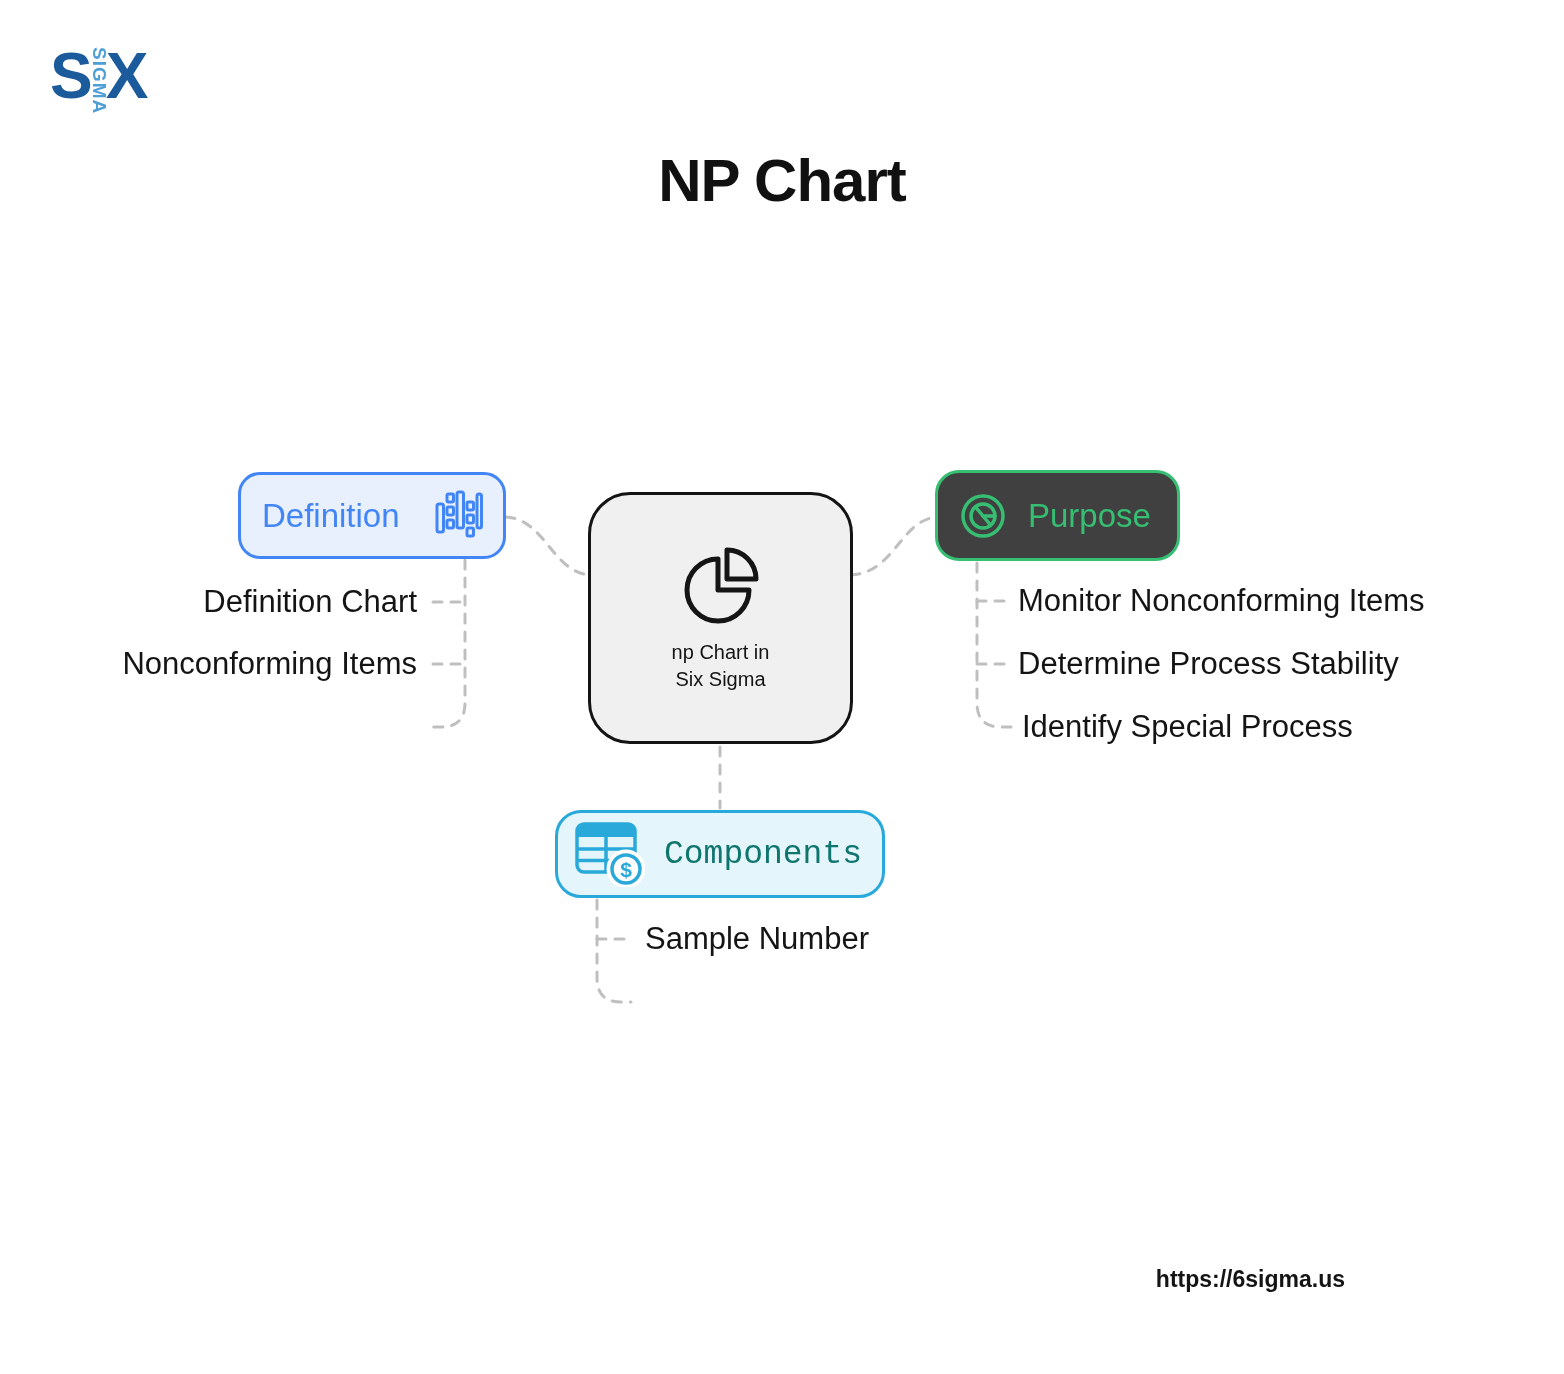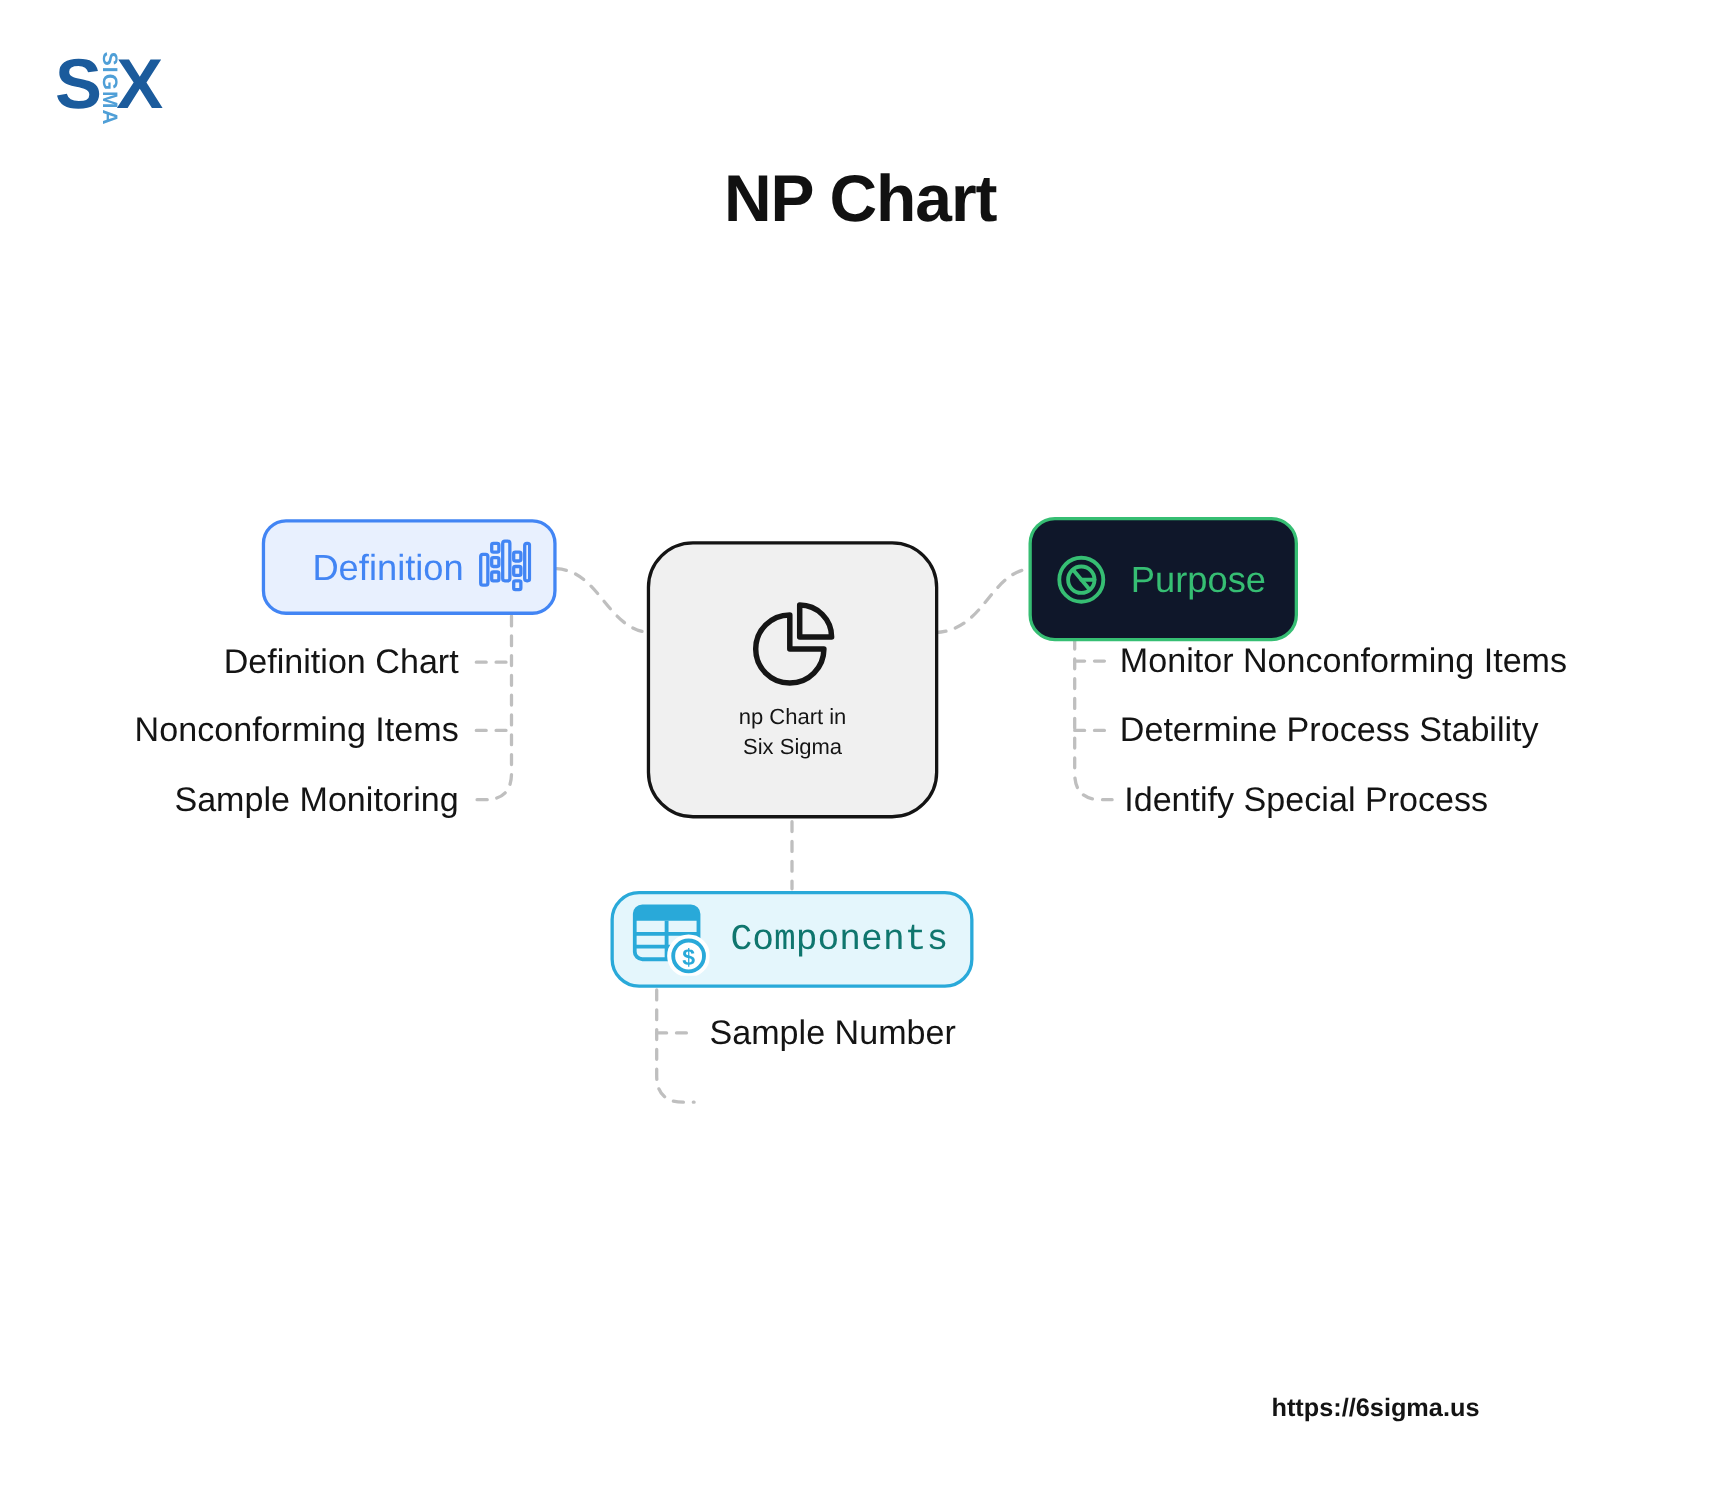"Definition" .box-definition { padding: 0 20px 0 43px -> 0 20px 0 21px }
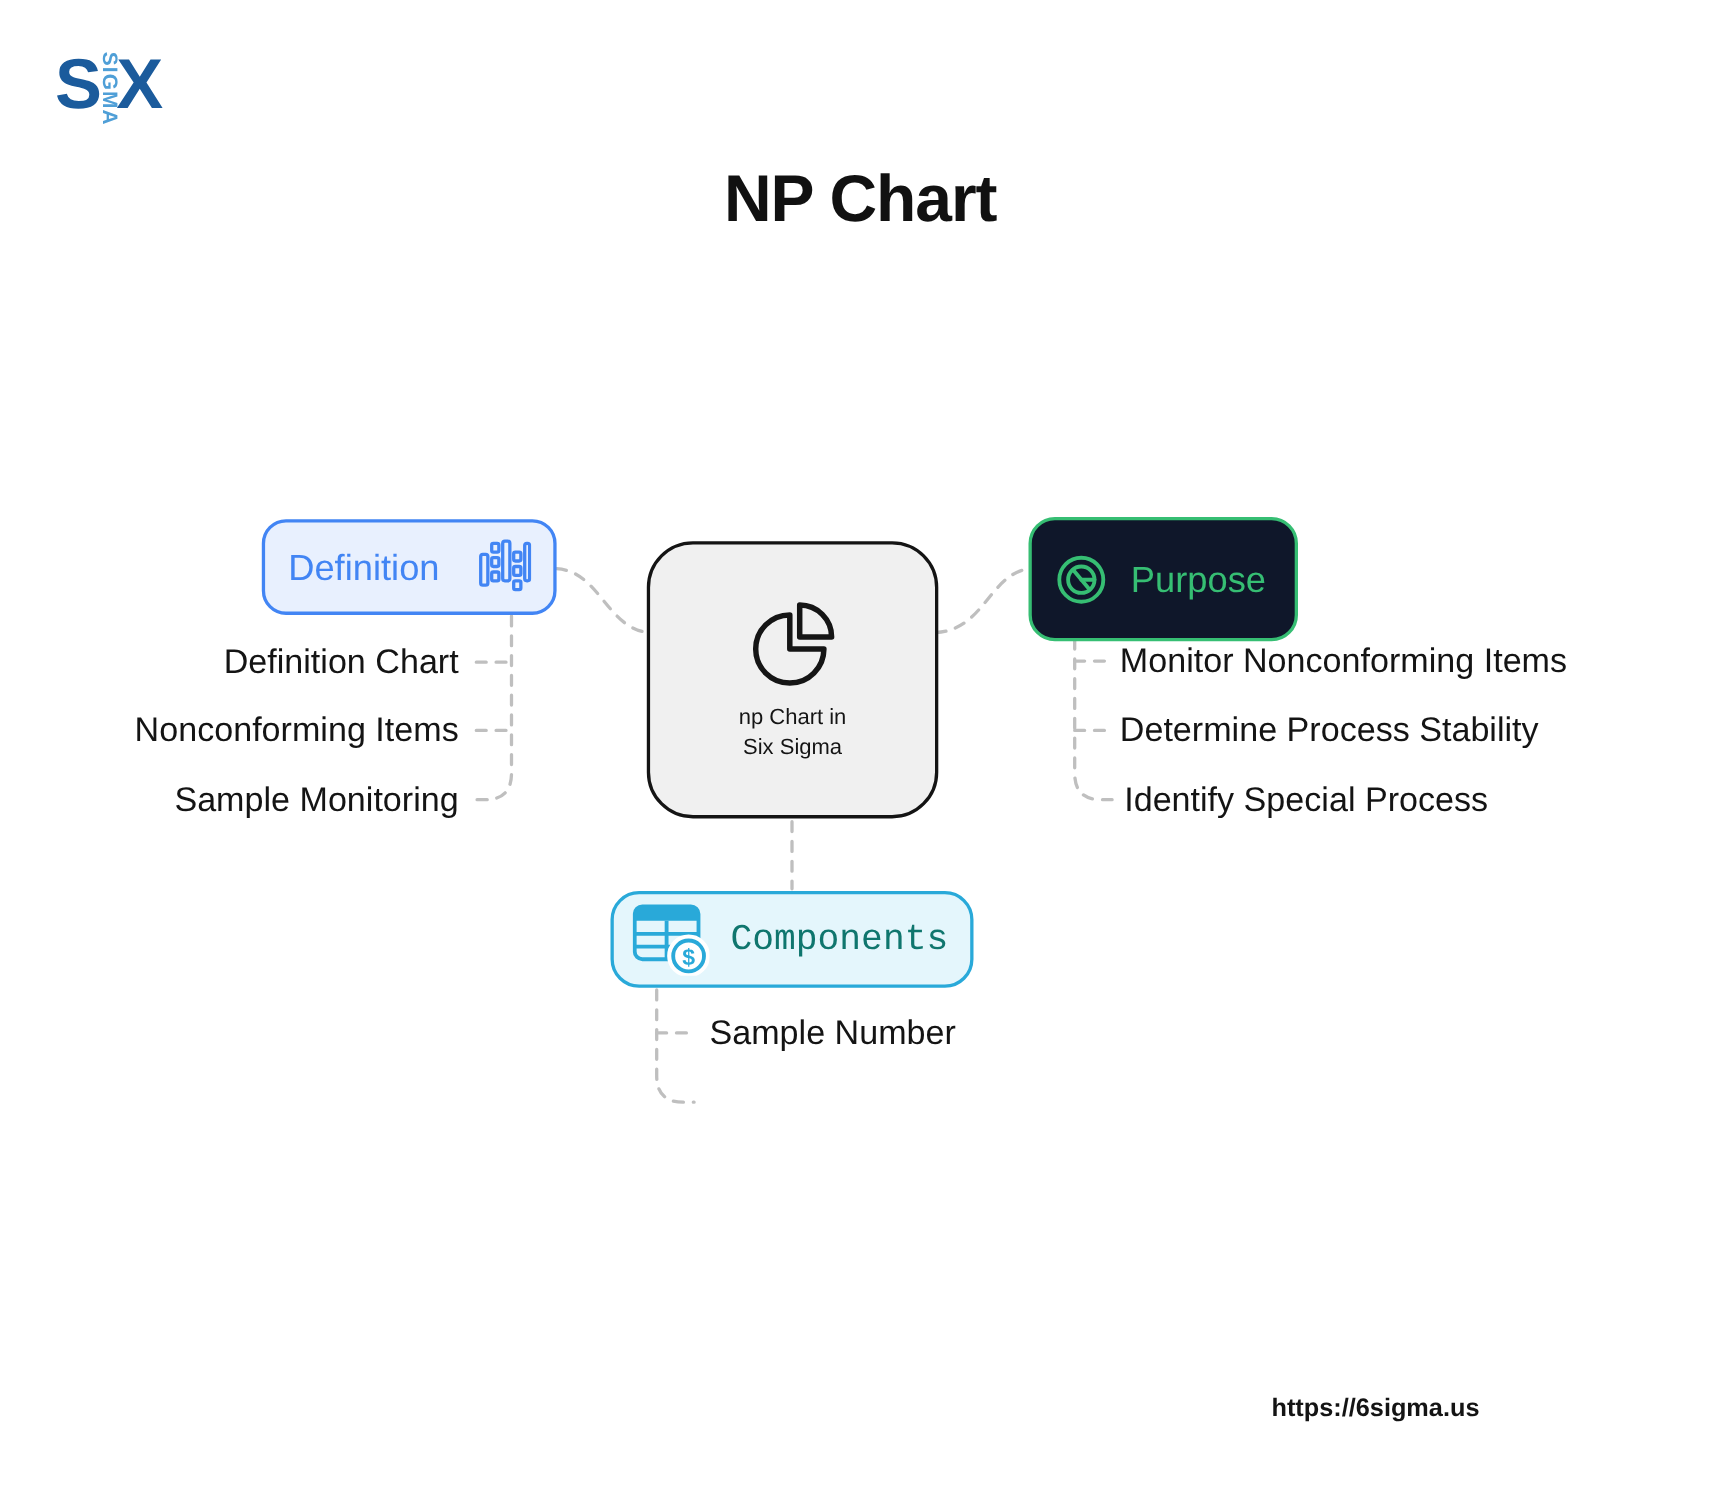"Purpose" .box-purpose { background: #0f172a -> #404040; height: 113px -> 91px }
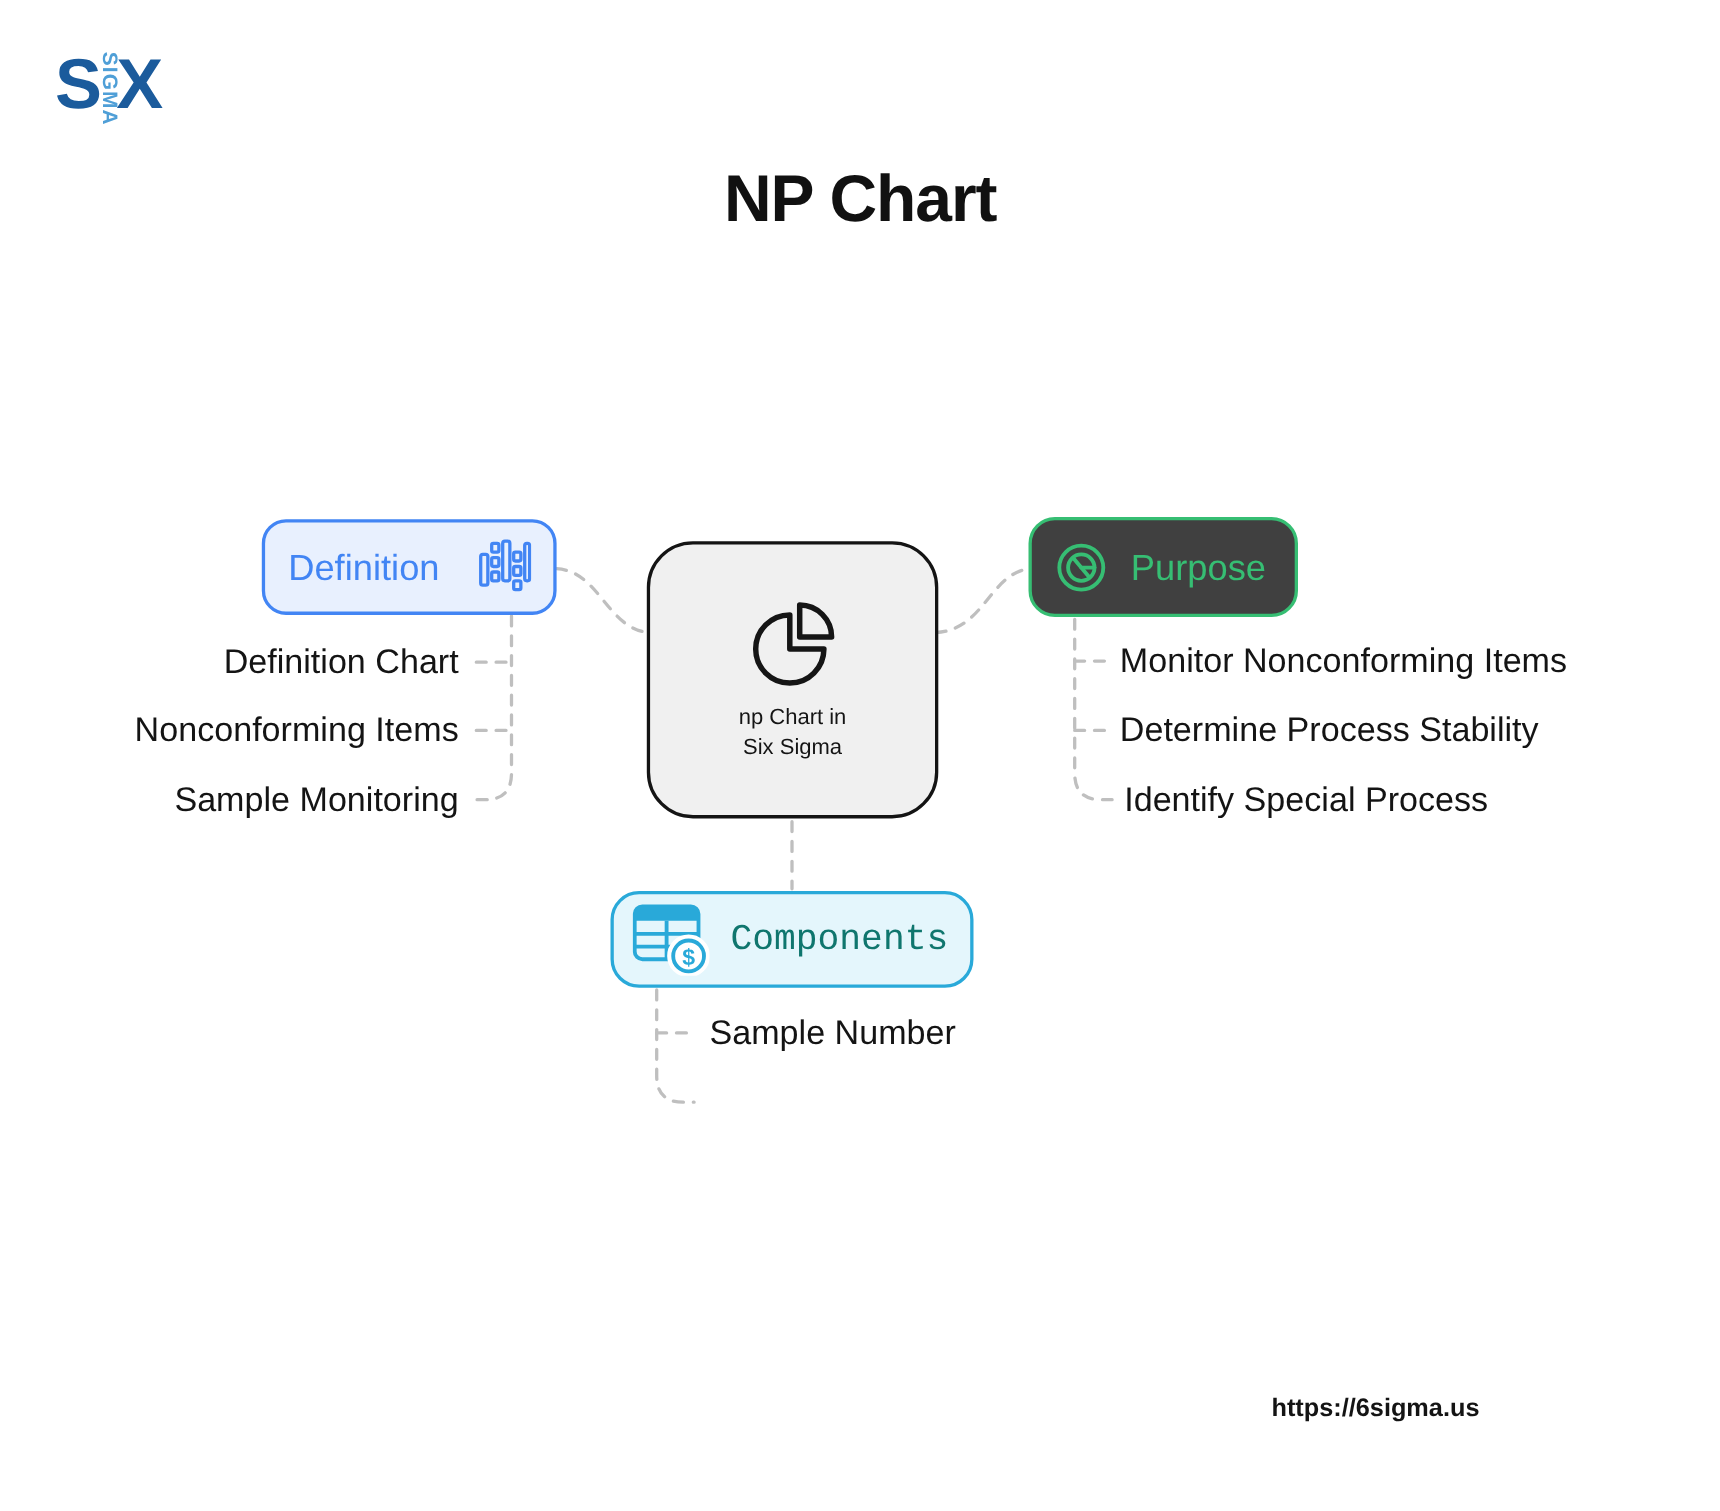"Sample Monitoring" div.leaf { html: <div>Sample Monitoring</div> -> none }
